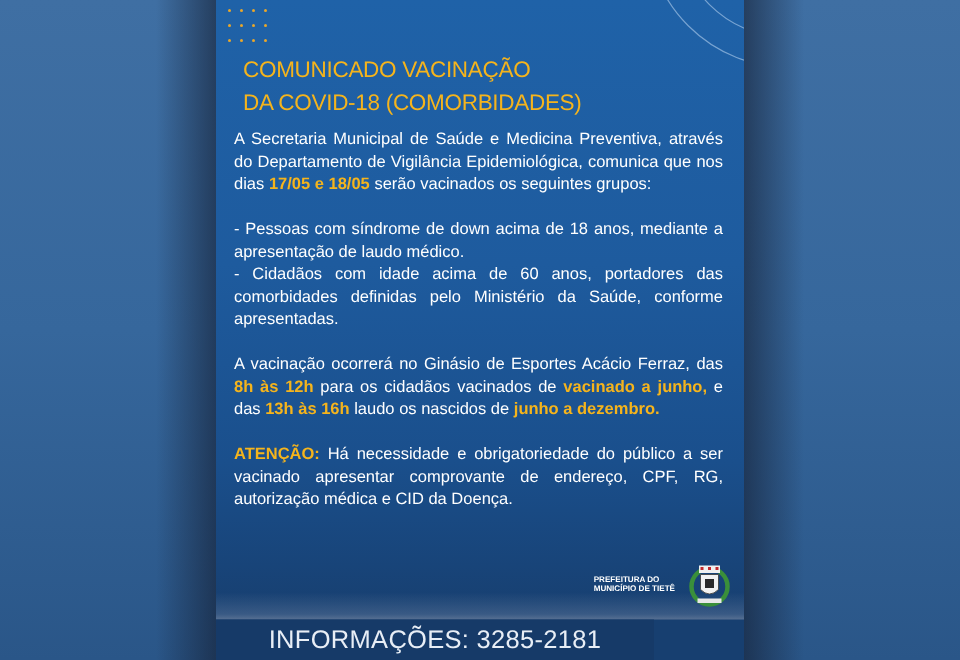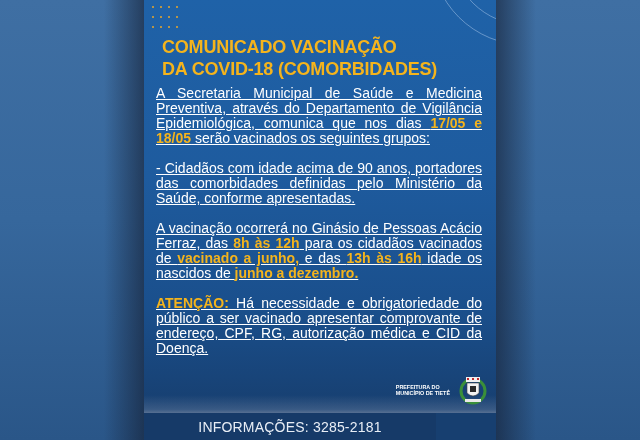"COMUNICADO VACINAÇÃO" .title { font-size: 18px -> 15px; font-weight: bold -> normal }
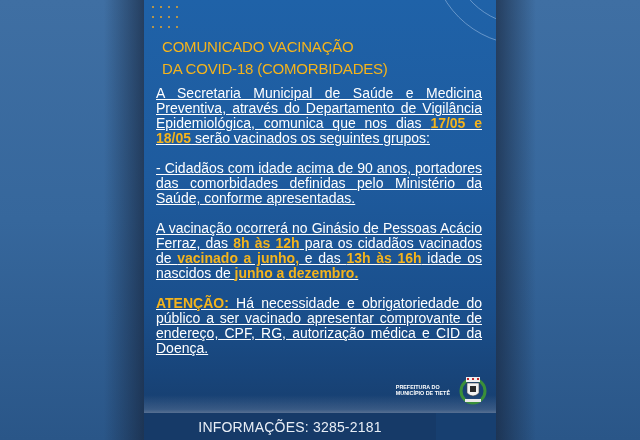"A Secretaria Municipal de Saúde" .body { font-size: 14px -> 11px; text-decoration: underline -> none }
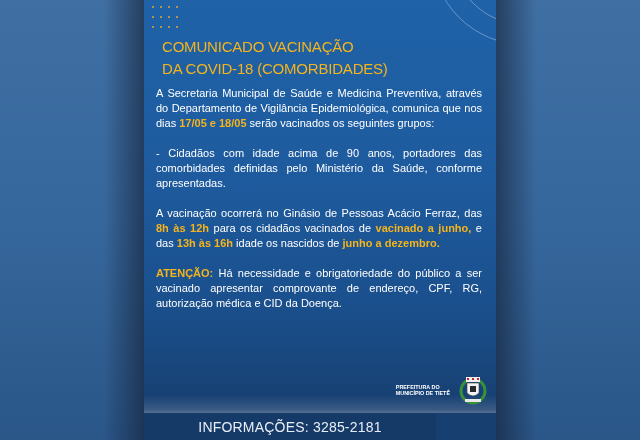"- Pessoas com síndrome de" p { html: none -> <p>- Pessoas com síndrome de down acima de 18 anos, mediante a apresentação de laudo médico.</p> }
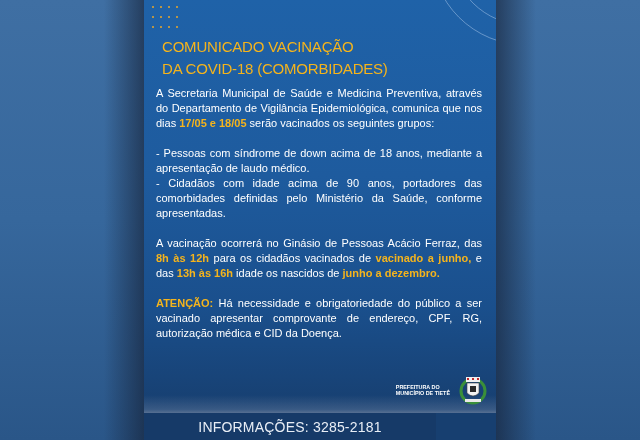"- Cidadãos com idade acima" p { text: 90 -> 60 }
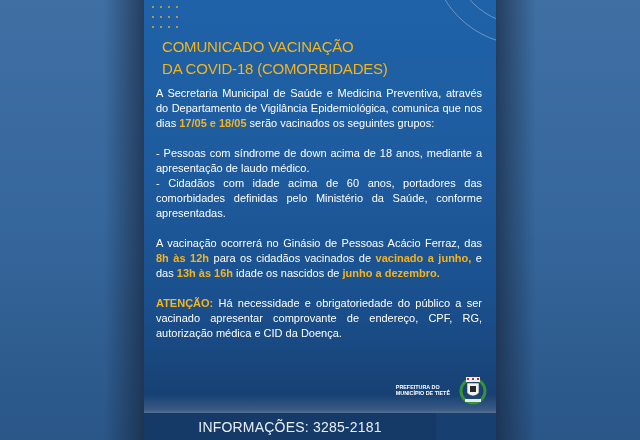"A vacinação ocorrerá no Ginásio" span { text: Pessoas -> Esportes }
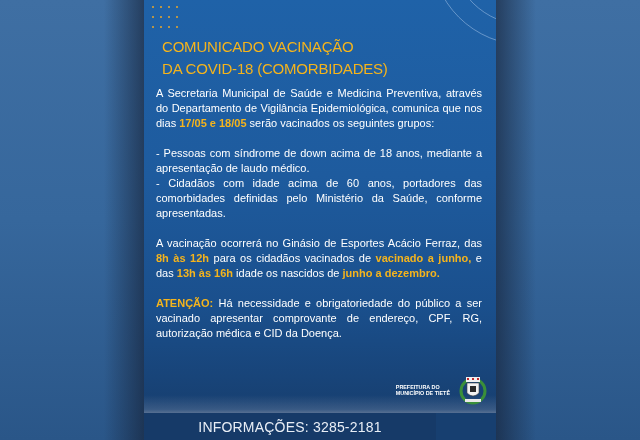"idade os nascidos de" span { text: idade -> laudo }
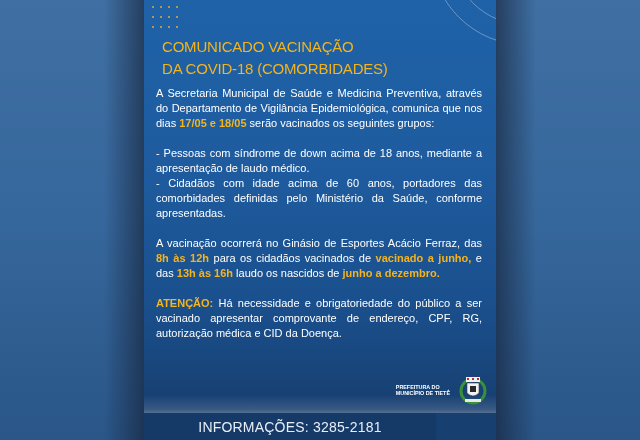"INFORMAÇÕES: 3285-2181" .footer { font-size: 14px -> 17px }
